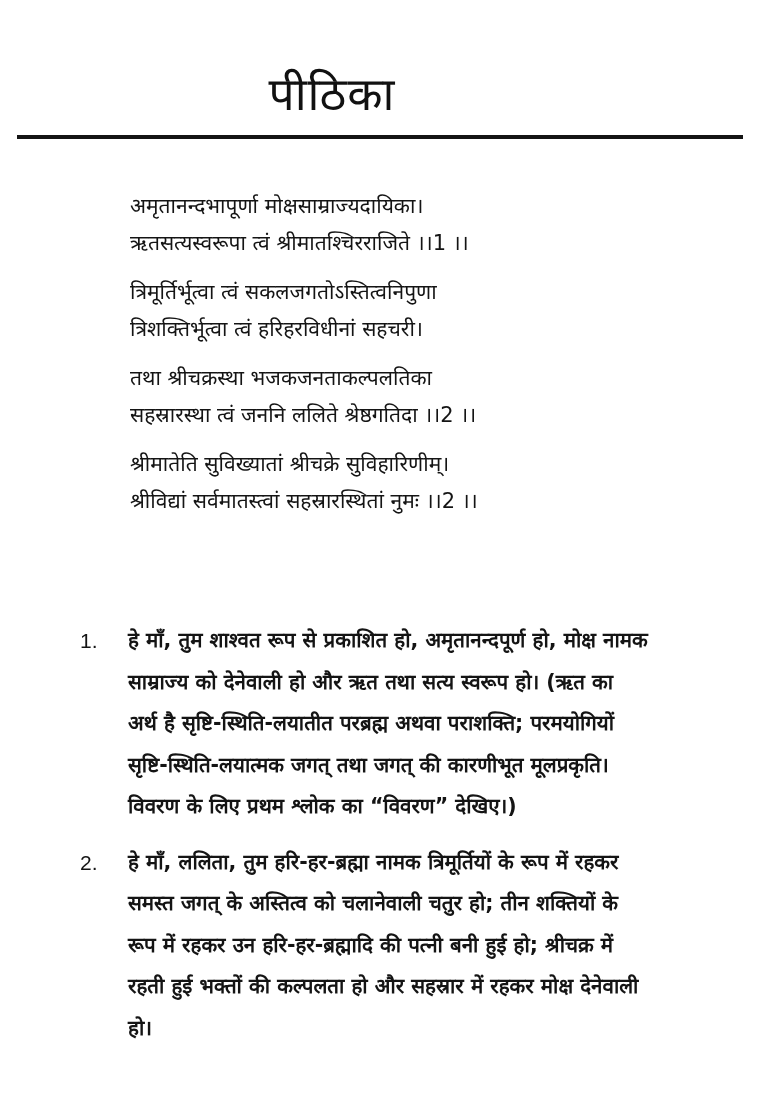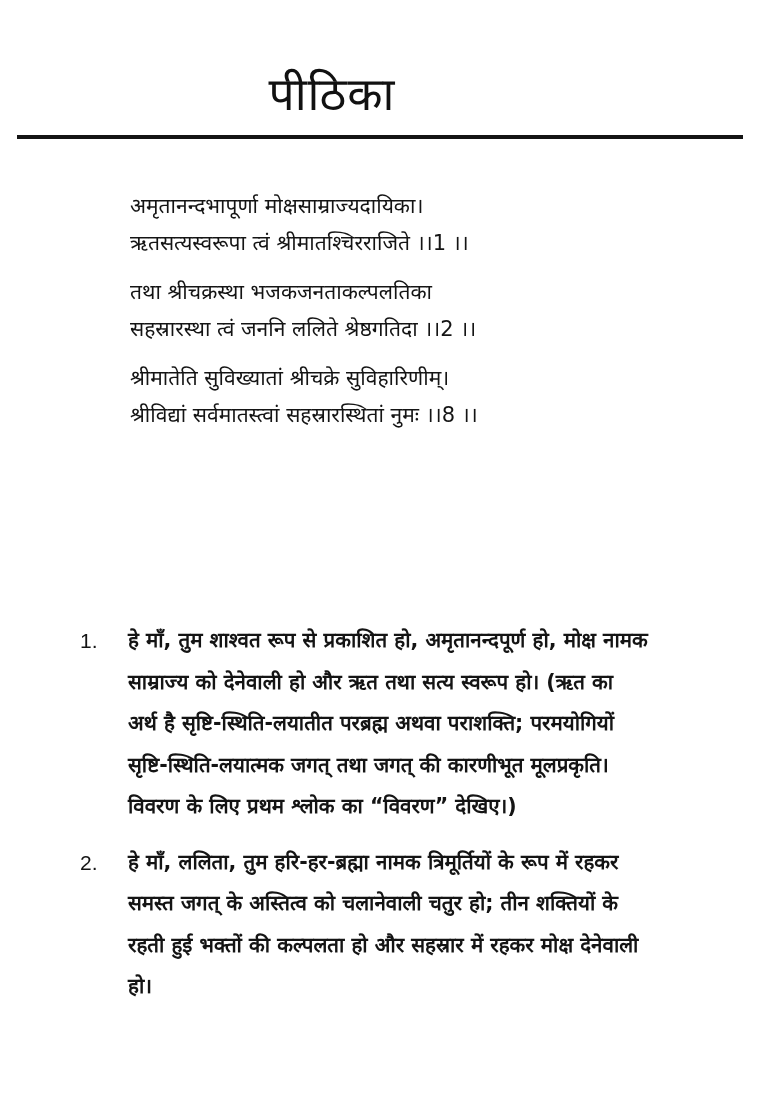"त्रिमूर्तिर्भूत्वा त्वं" div.verse { html: none -> <div> <div>त्रिमूर्तिर्भूत्वा त्वं सकलजगतोऽस्तित्वनिपुणा</div> <div>त्रिशक्तिर्भूत्वा त्वं हरिहरविधीनां सहचरी।</div> </div> }
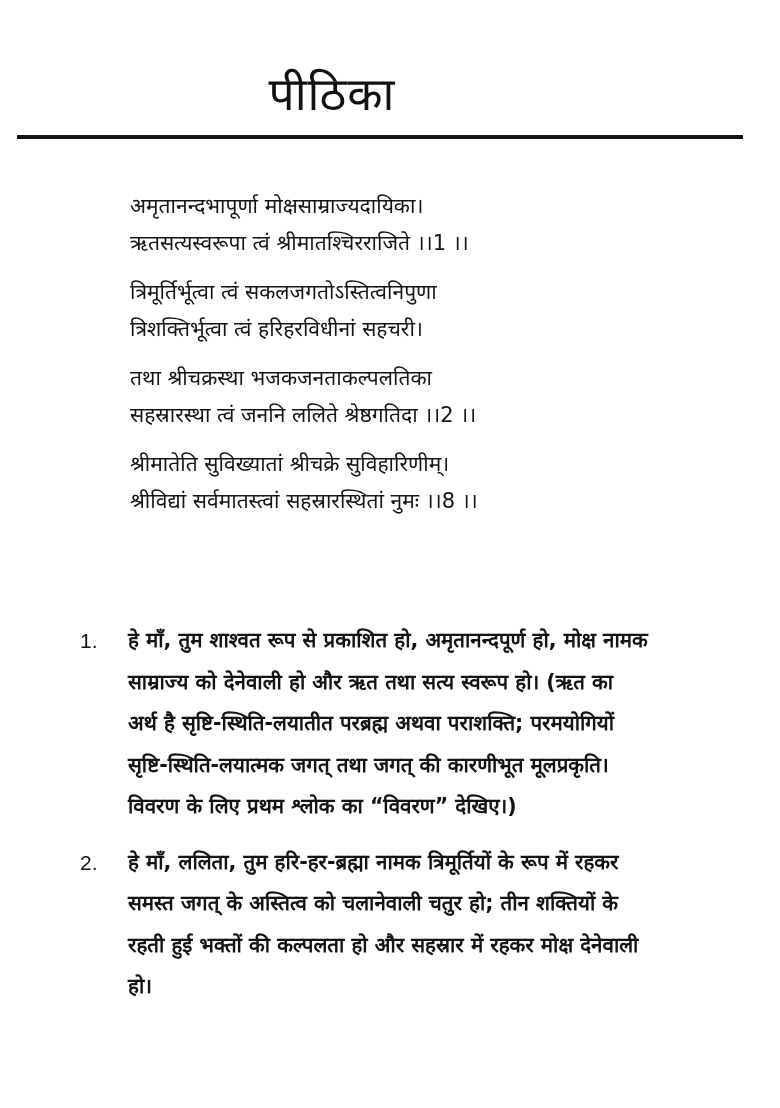"श्रीविद्यां सर्वमातस्त्वां" div.verse-line { text: 8 -> 2 }
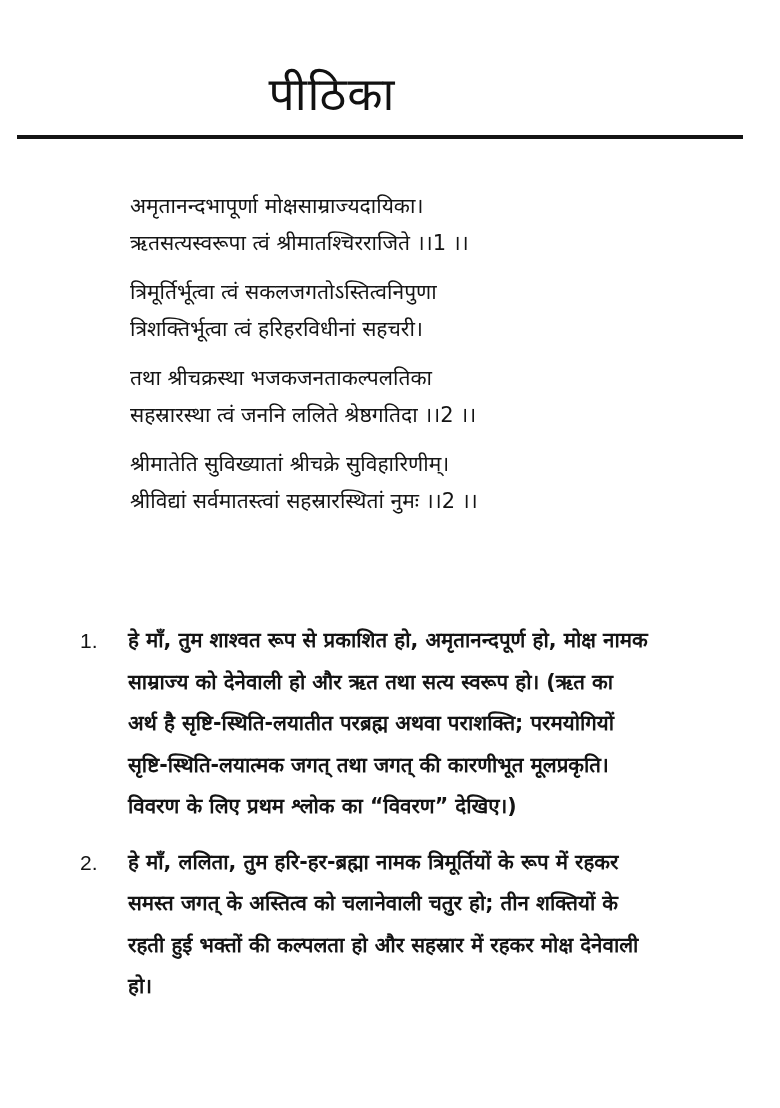"रूप में रहकर उन हरि-हर-ब्रह्मादि" div.para-line { html: none -> <div>रूप में रहकर उन हरि-हर-ब्रह्मादि की पत्नी बनी हुई हो; श्रीचक्र में</div> }
